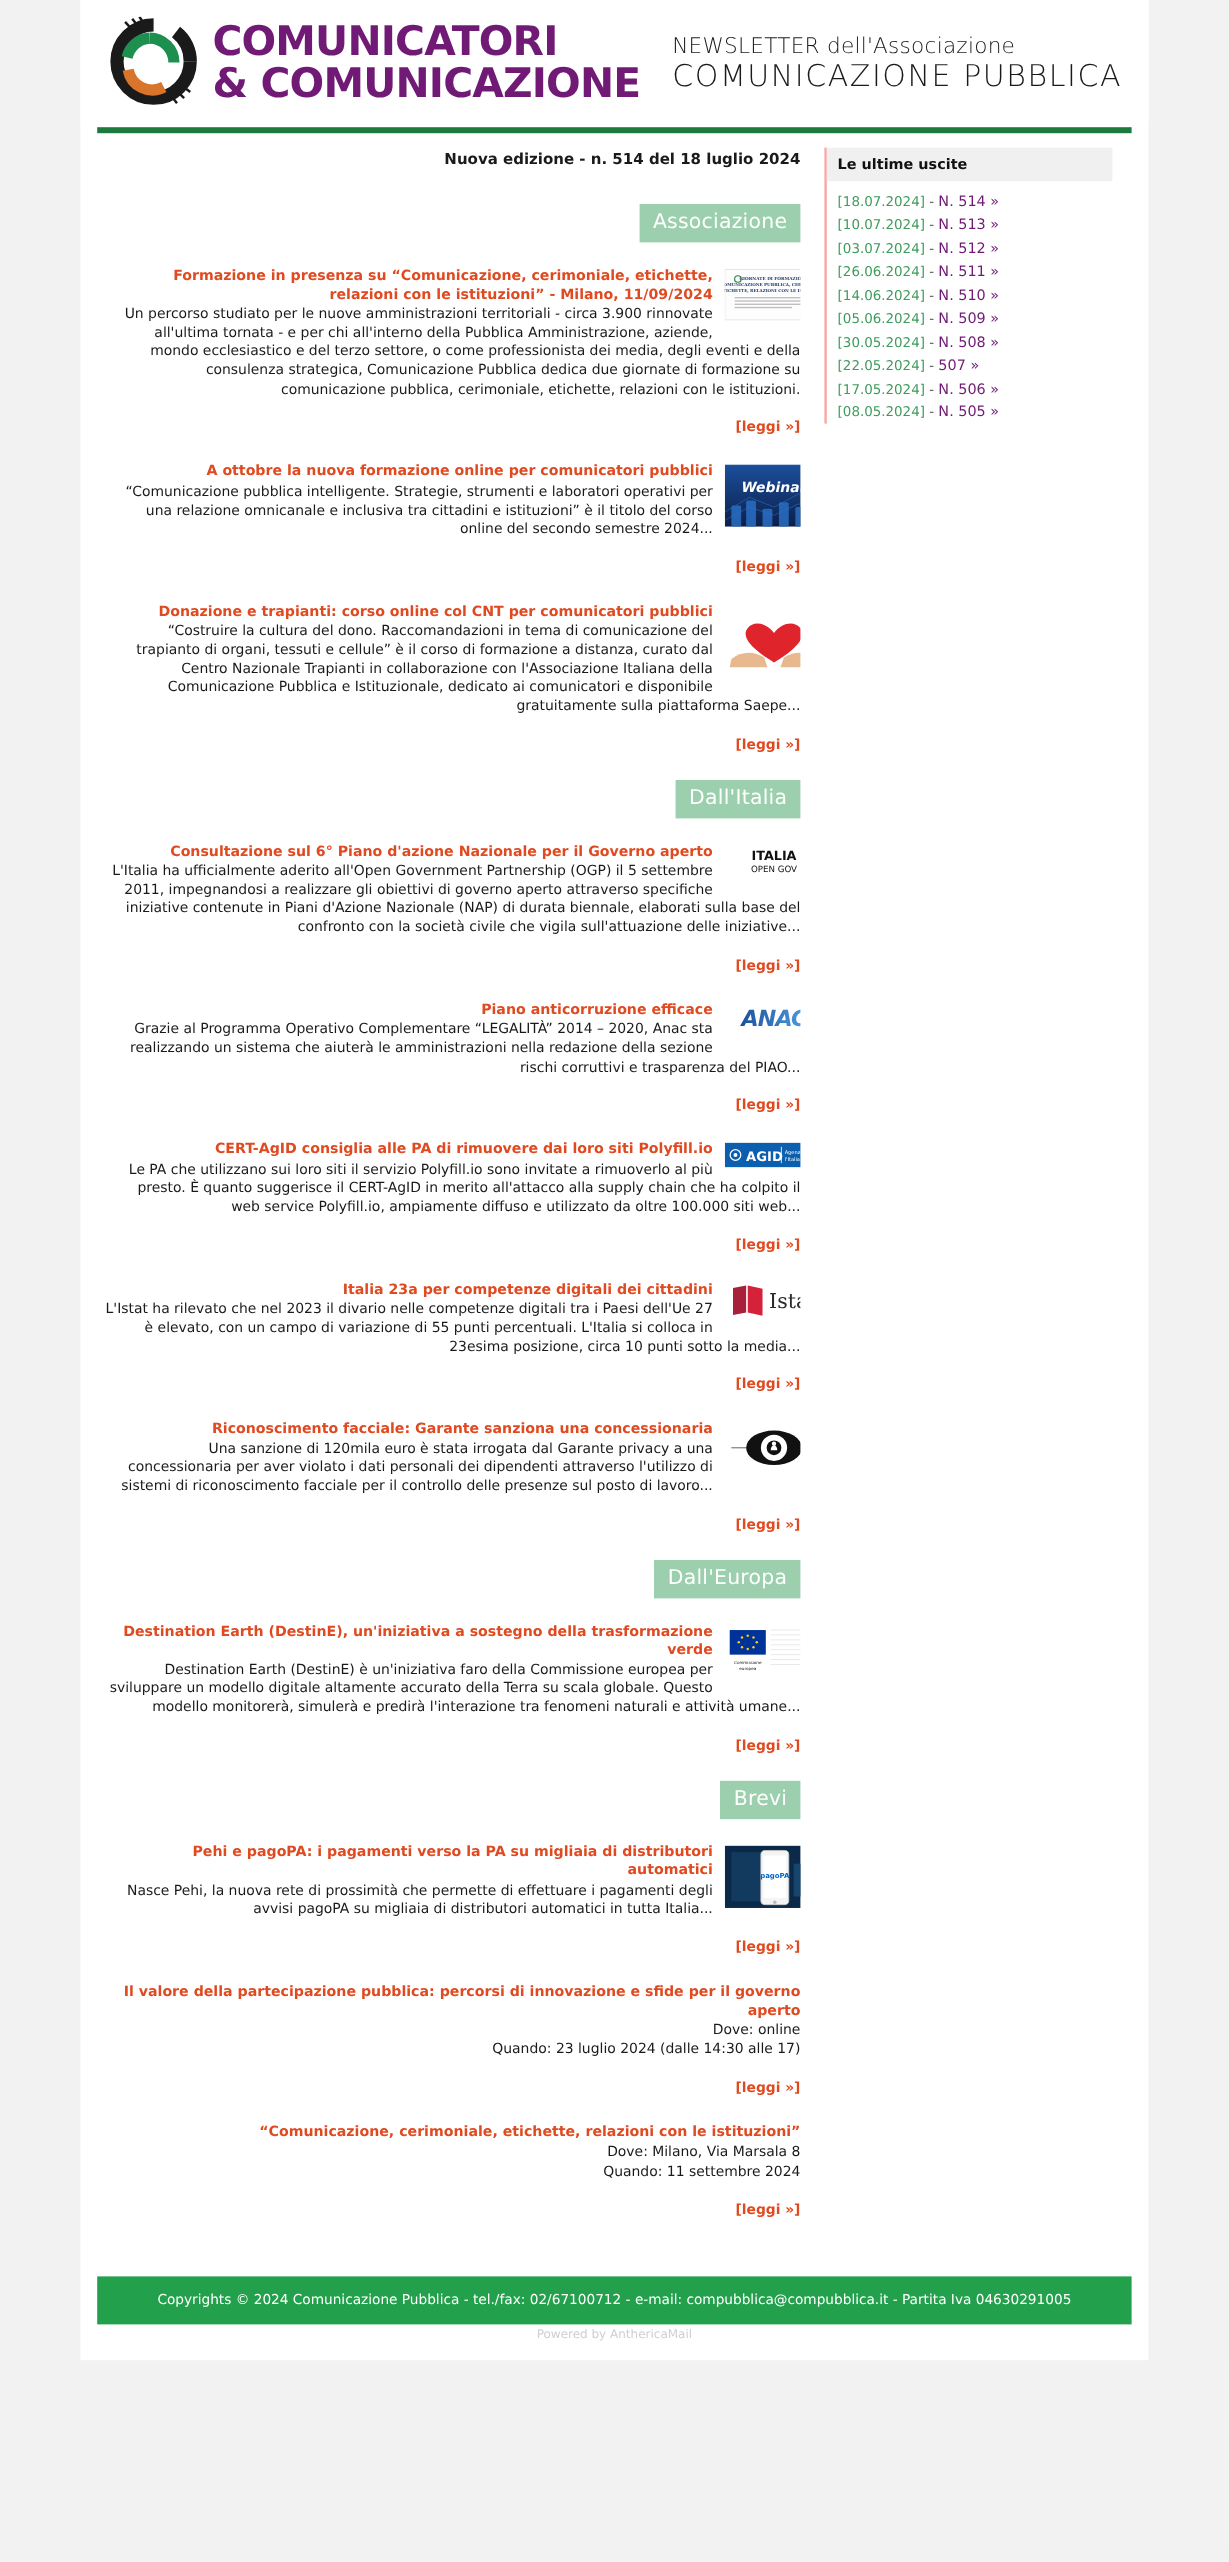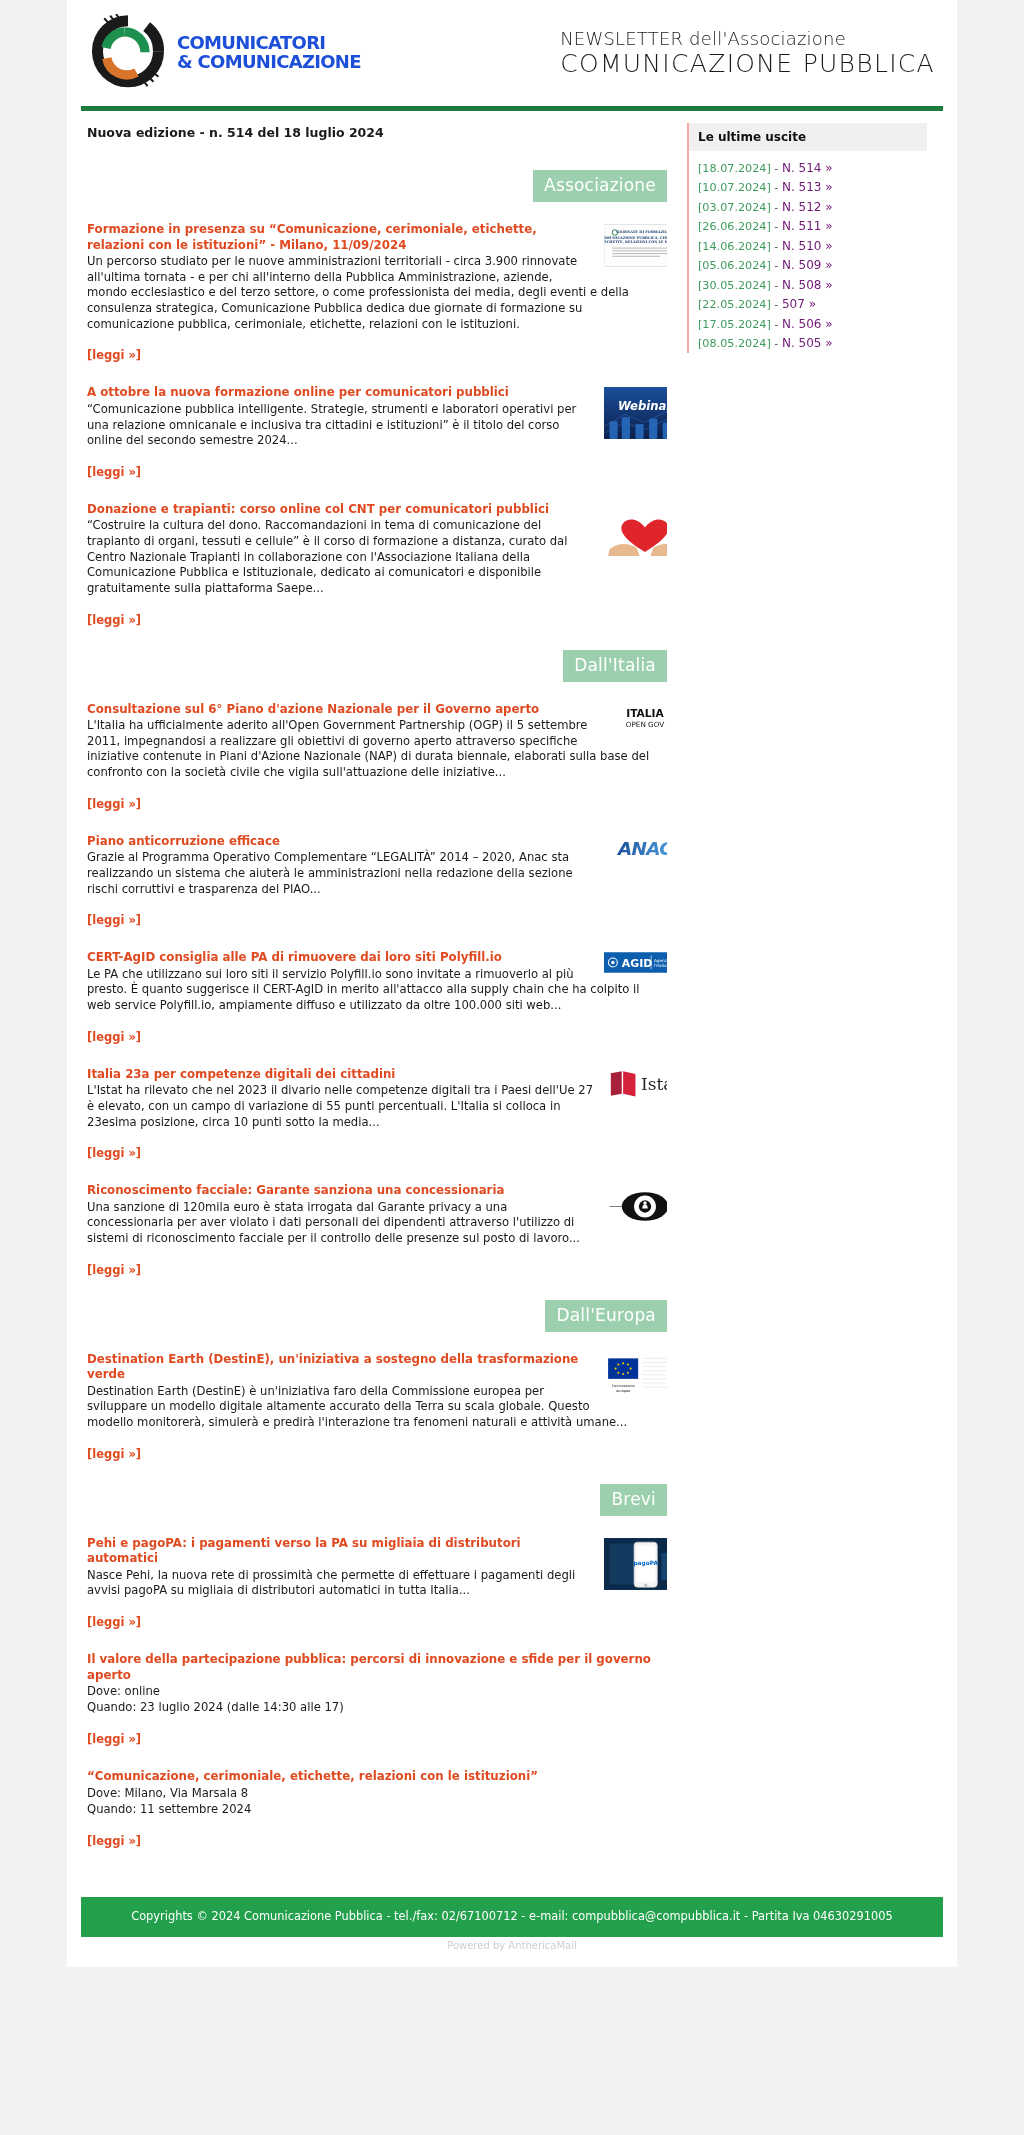"COMUNICATORI" .logo-words { color: #1d4ed8 -> #701a75; font-size: 18px -> 34px }
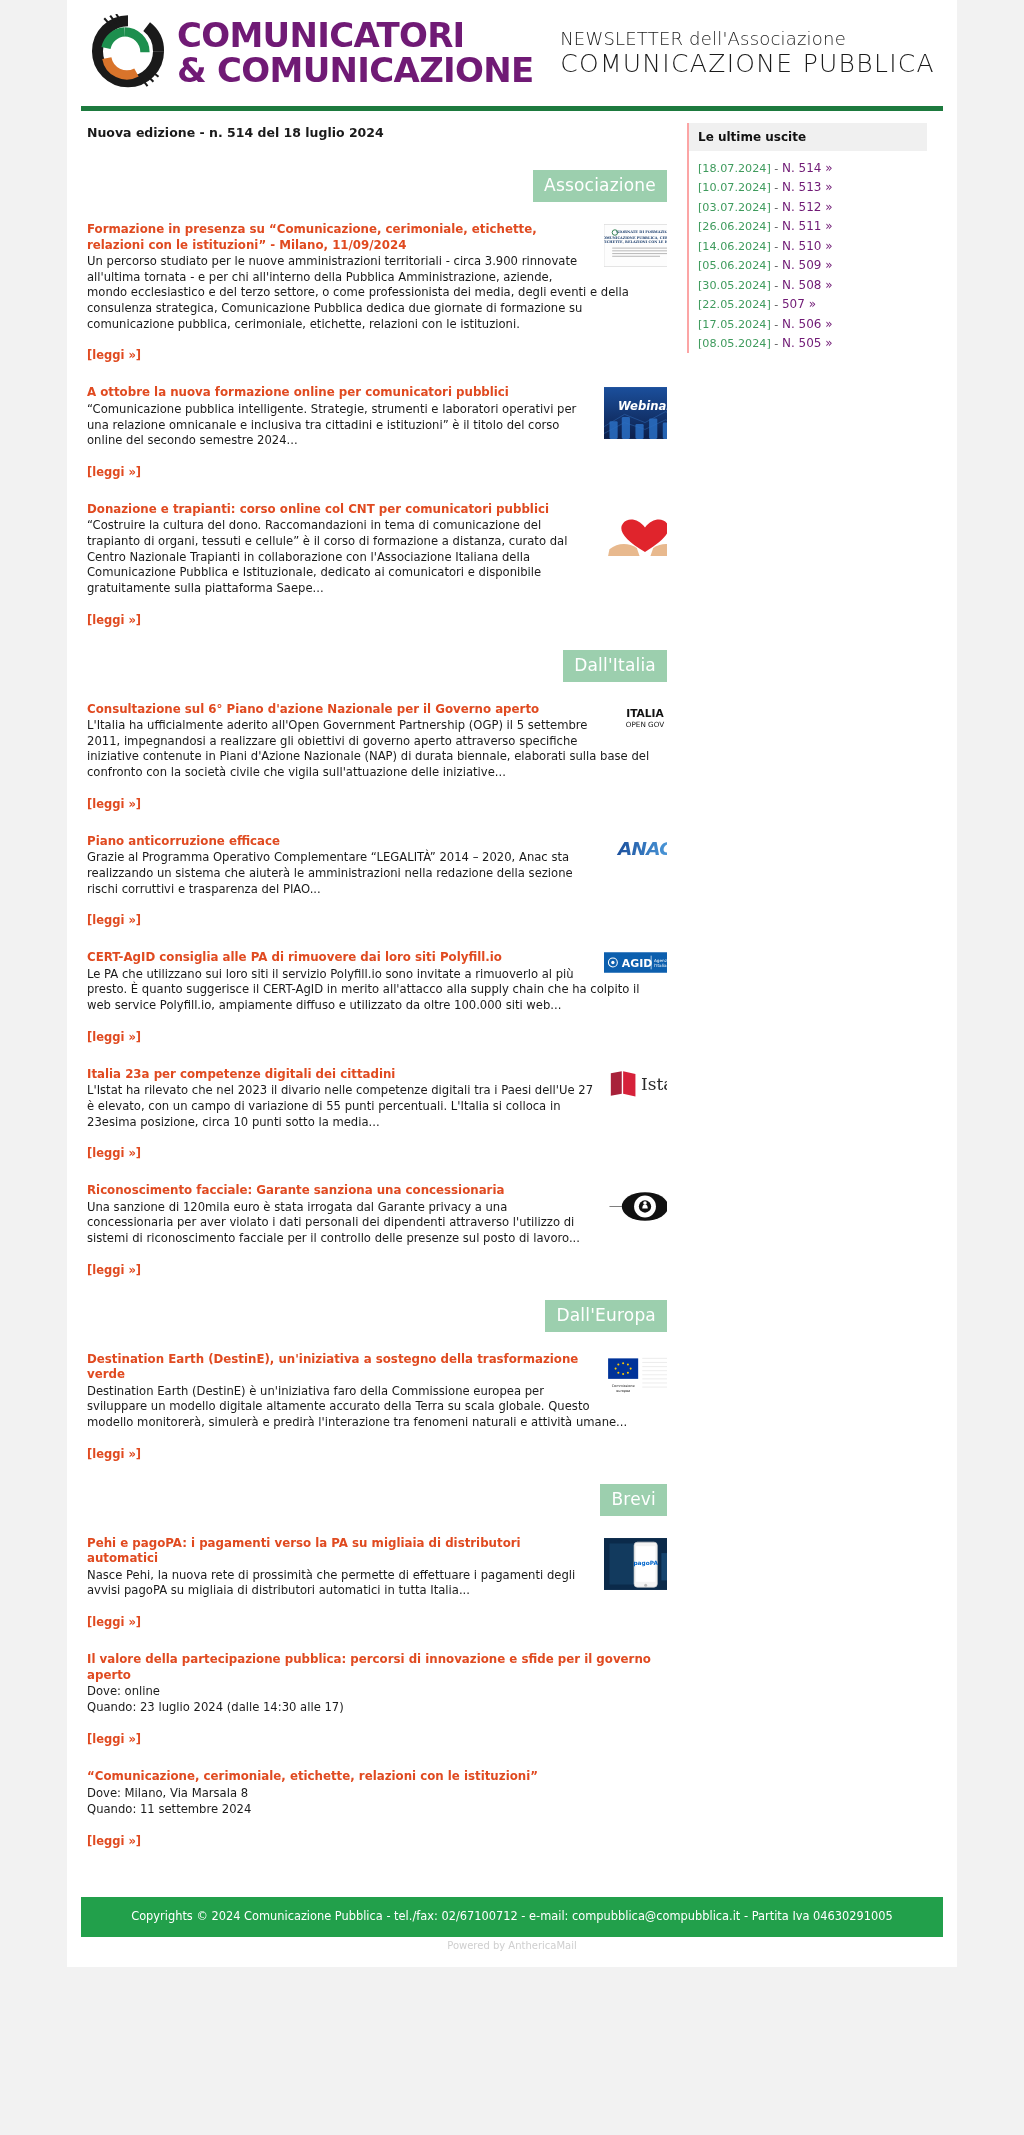"Nuova edizione - n. 514" .col-main { text-align: none -> right }
